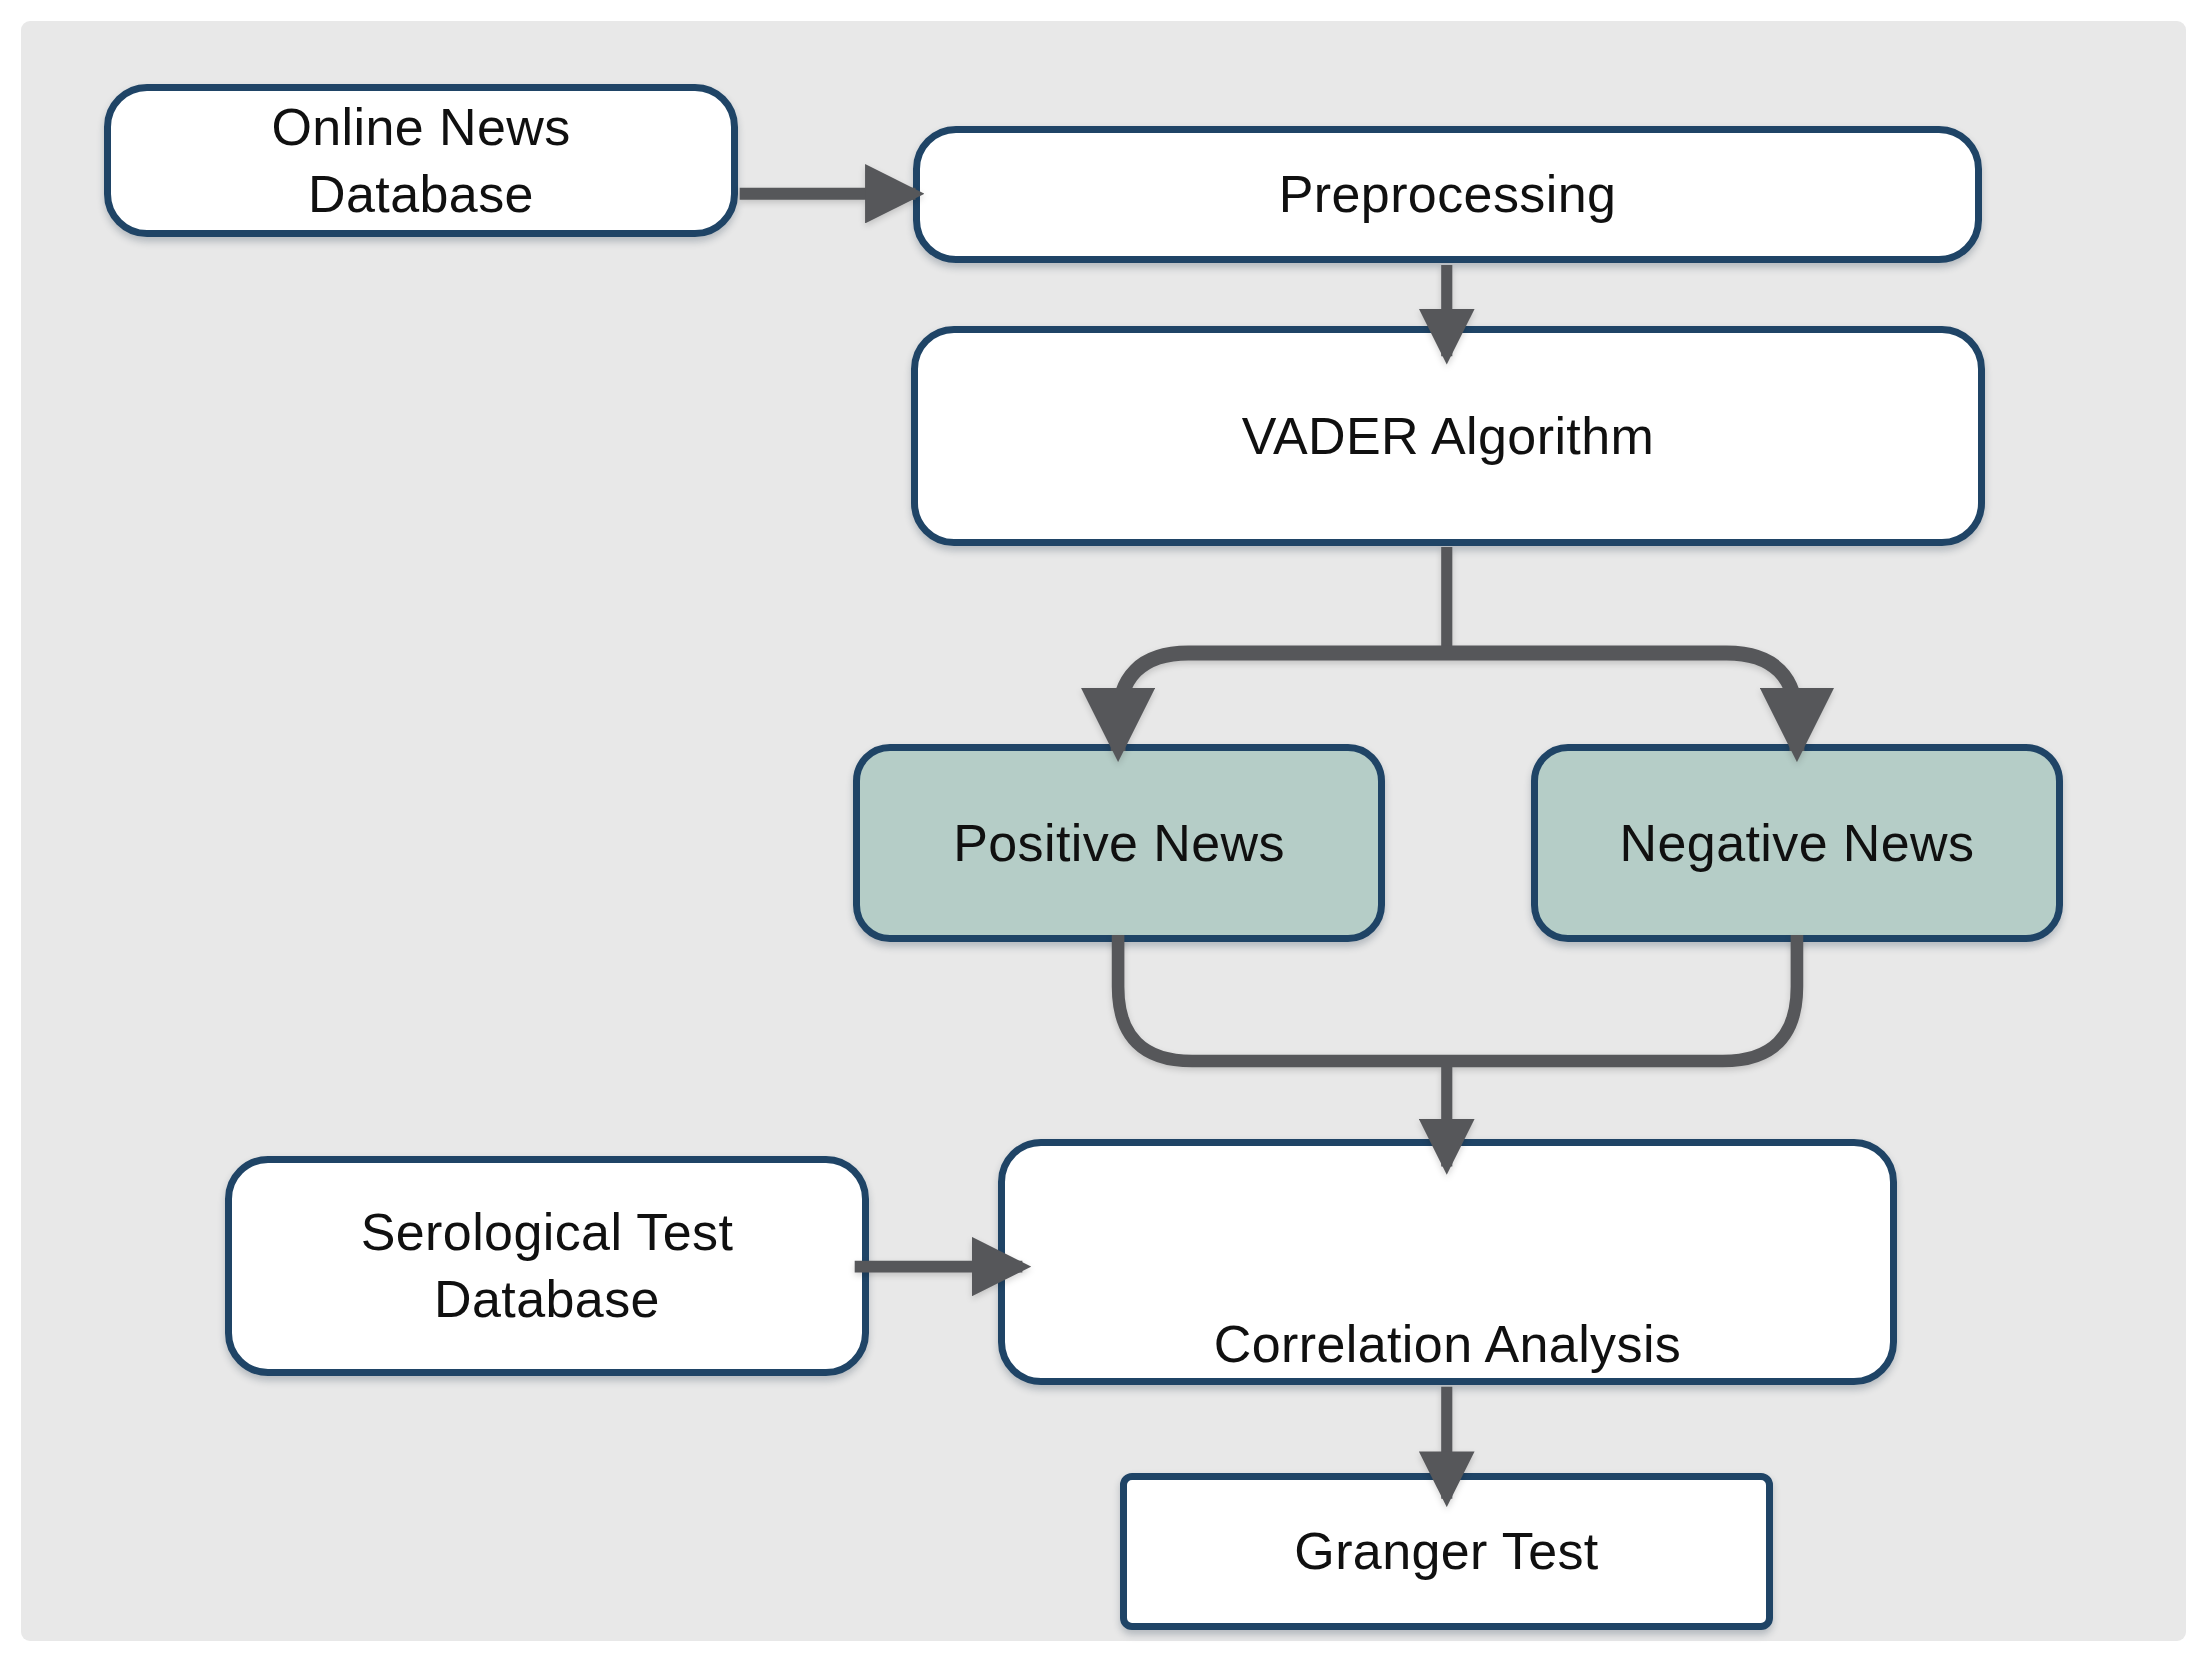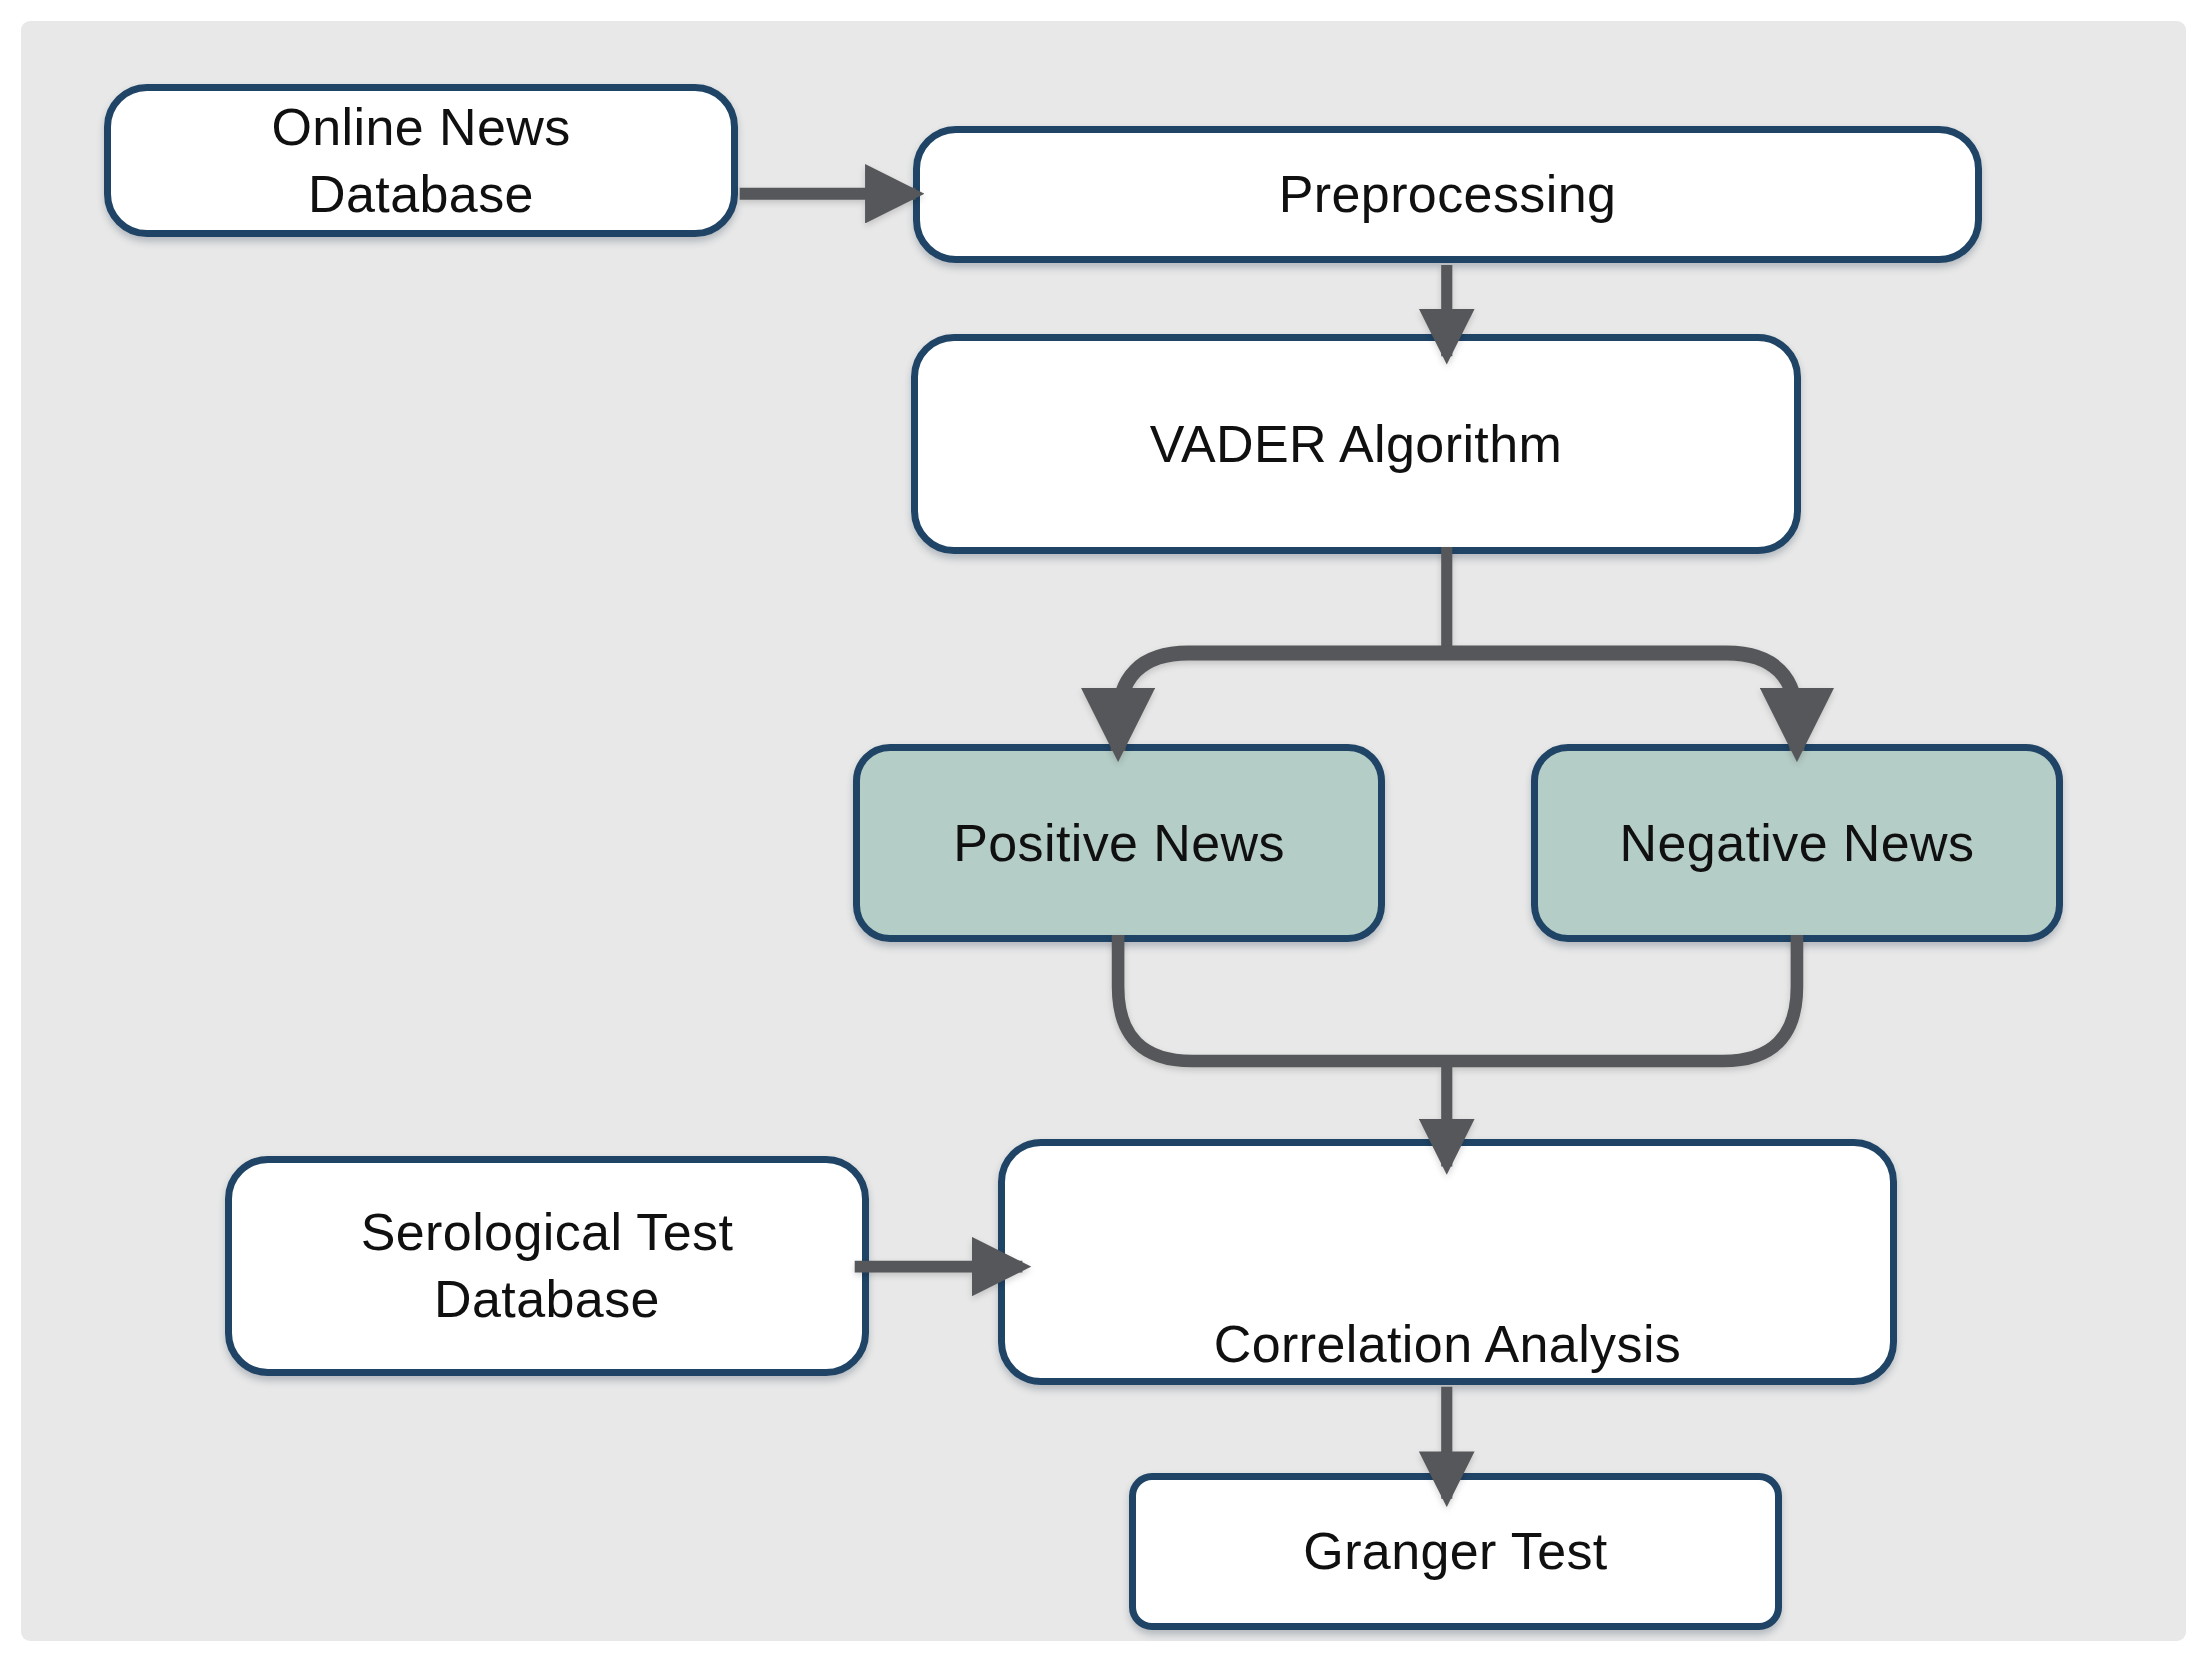"VADER Algorithm" div.node { top: 334px -> 326px; width: 890px -> 1074px }
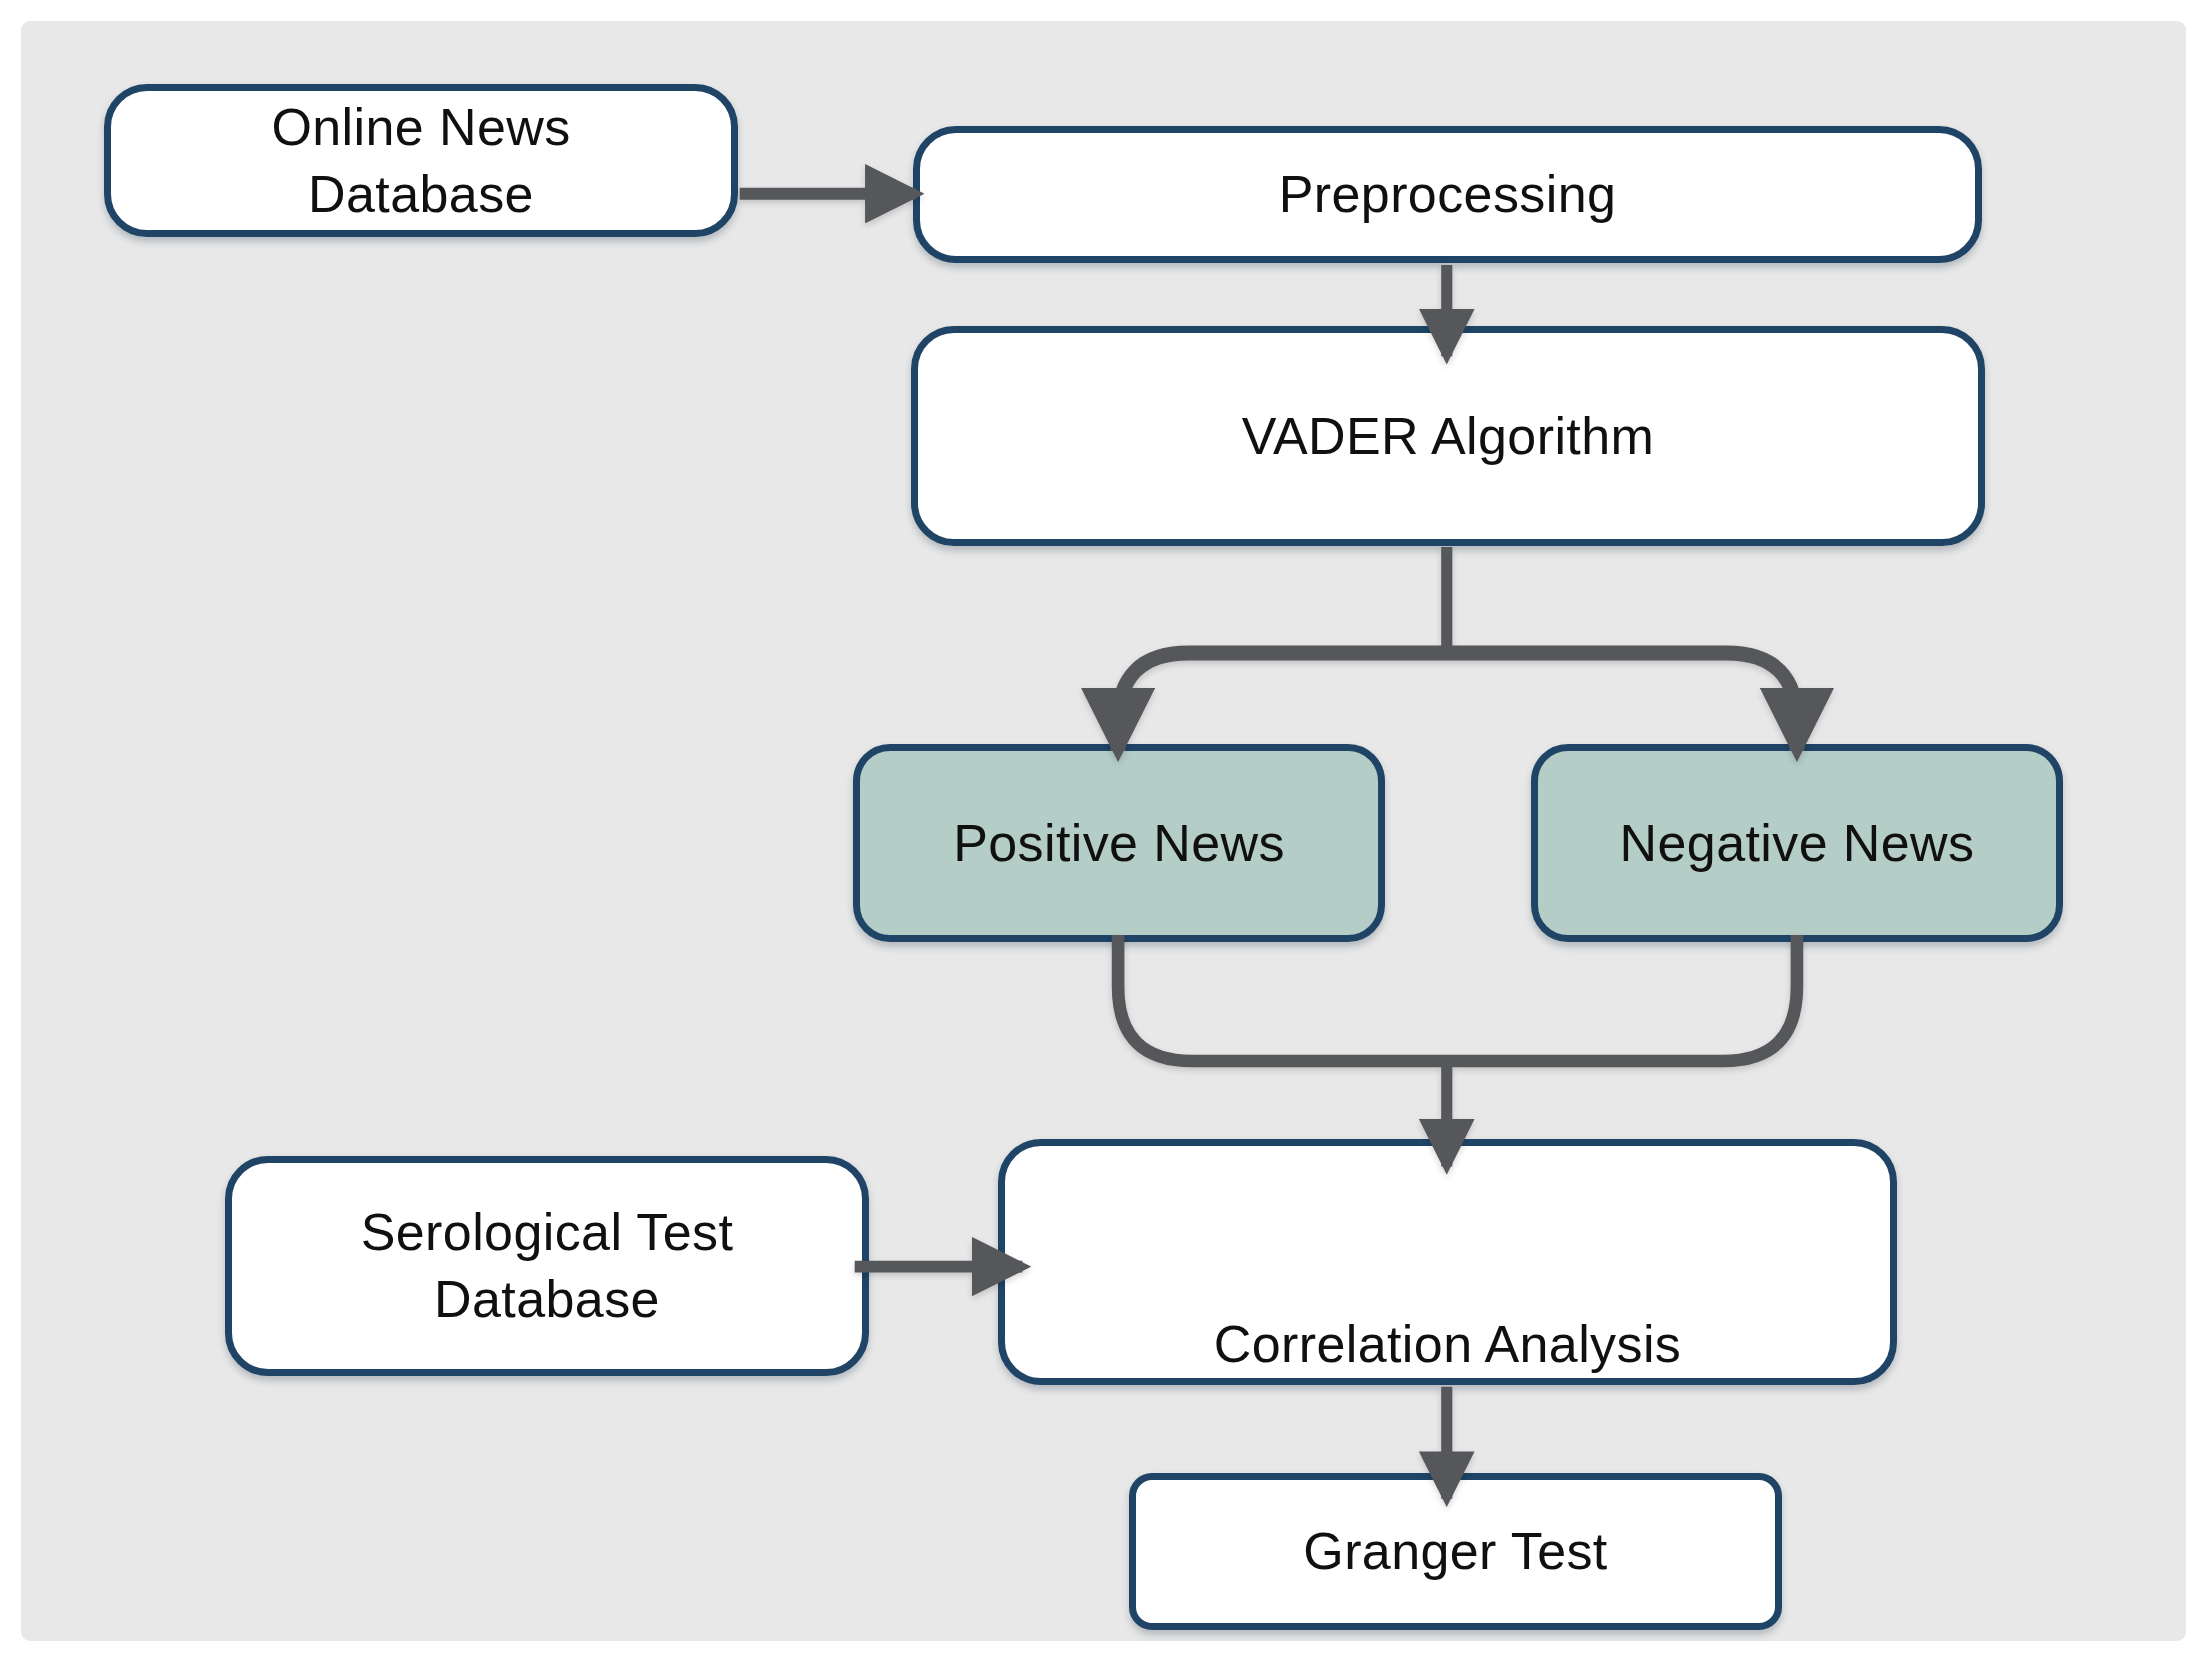"Granger Test" .node.small { border-radius: 23px -> 12px; margin-left: 9px -> none }
